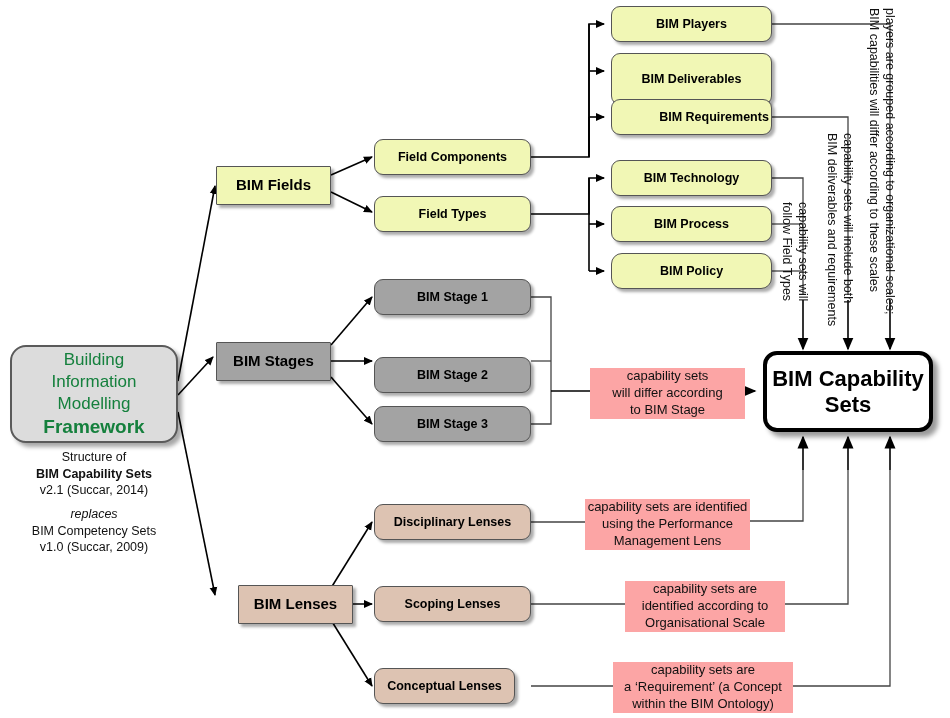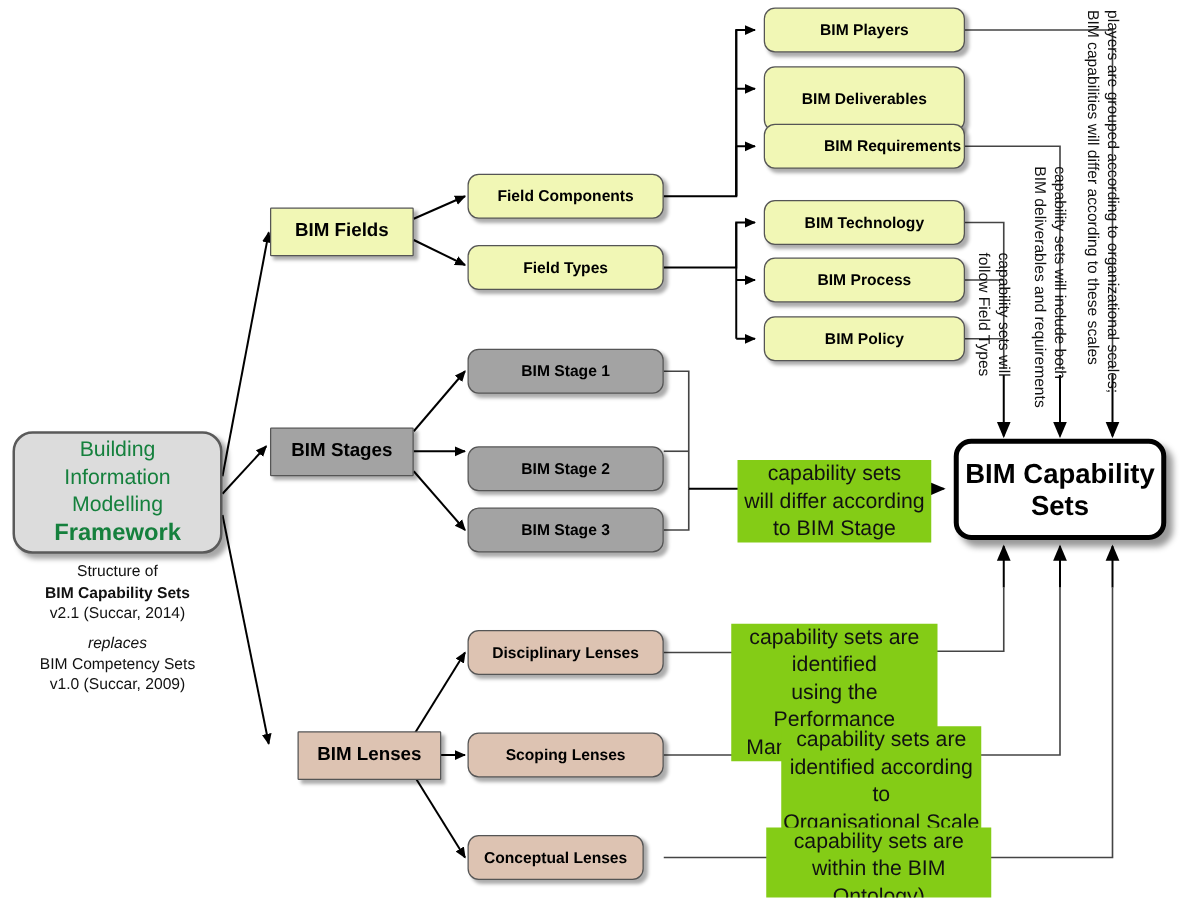"BIM Policy" div.node { border-radius: none -> 11px }
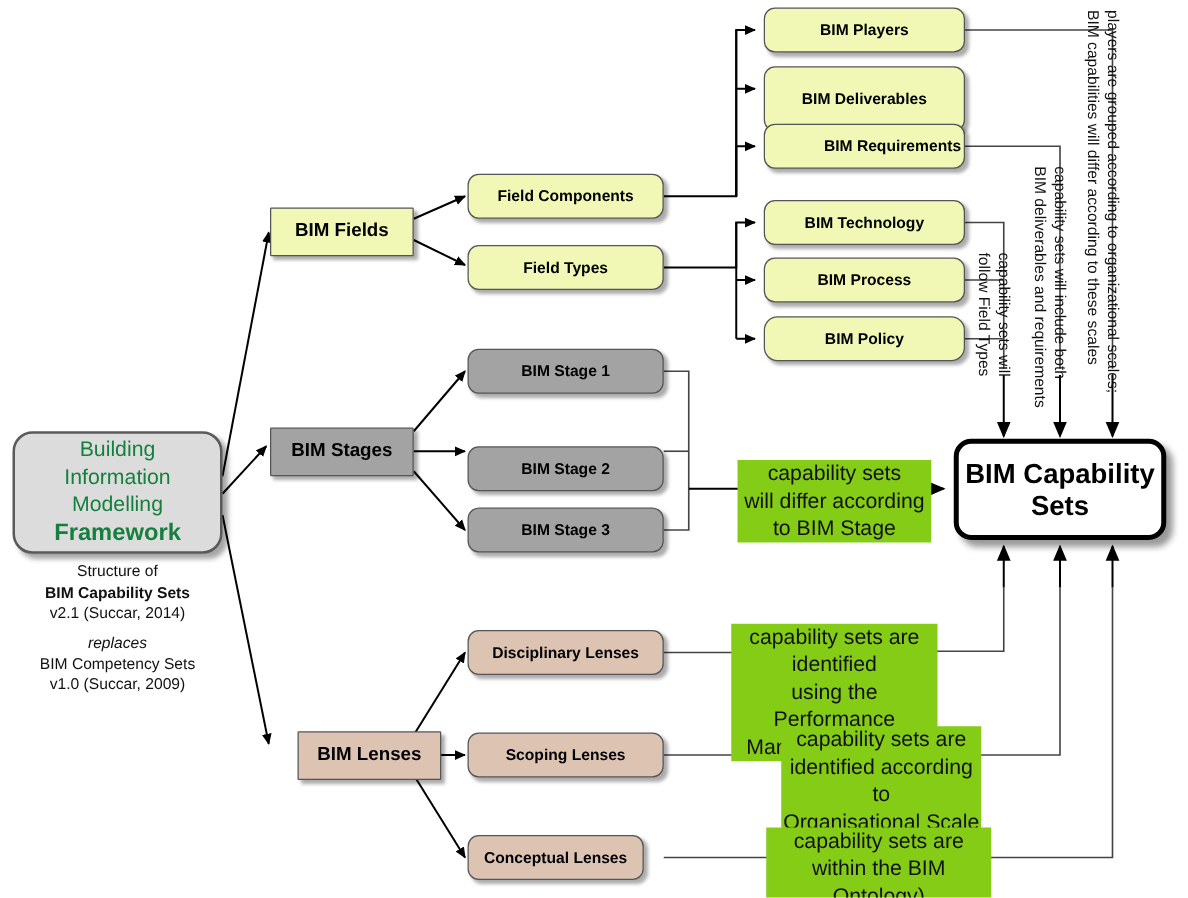"capability sets" .edge-label { background: #84cc16 -> #fca5a5; font-size: 17px -> 13px }
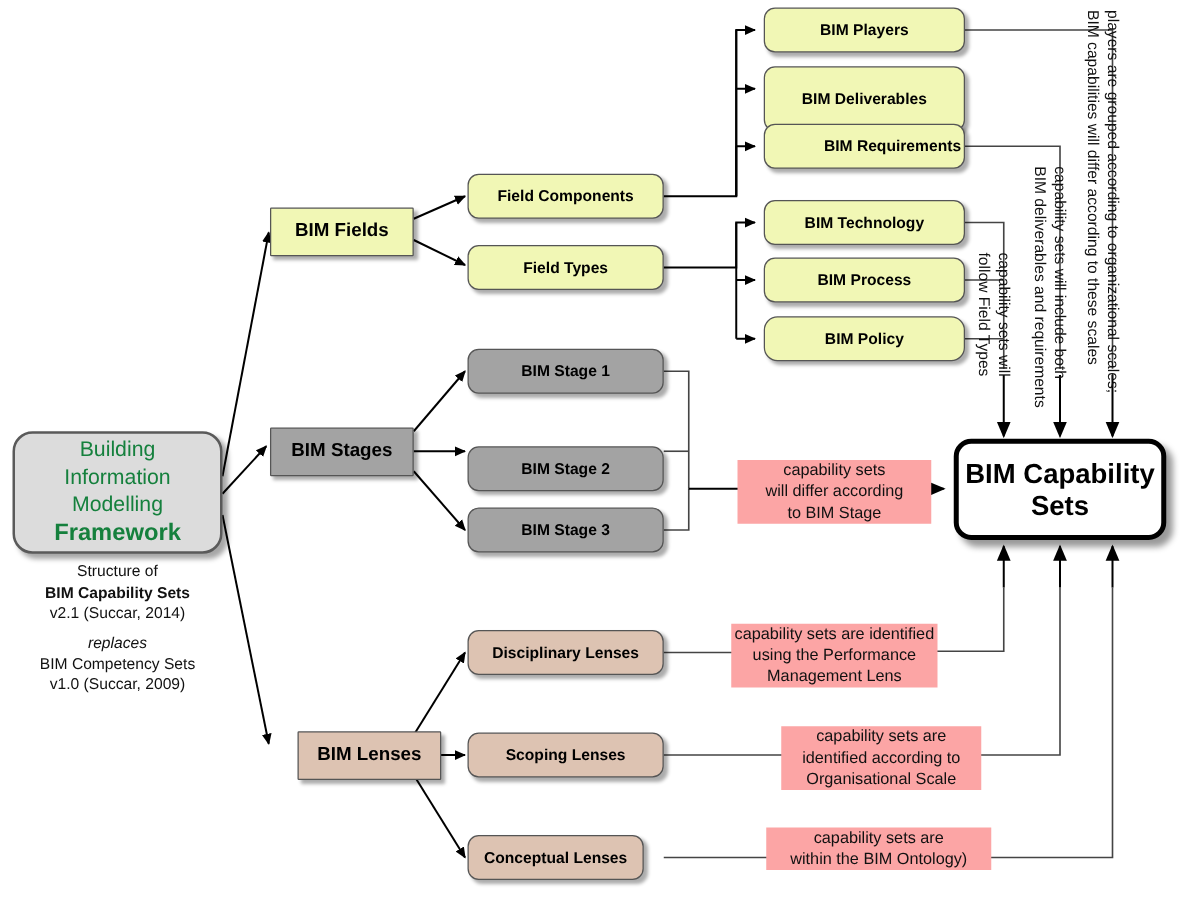"a ‘Requirement’ (a Concept" div { html: none -> <div>a ‘Requirement’ (a Concept</div> }
